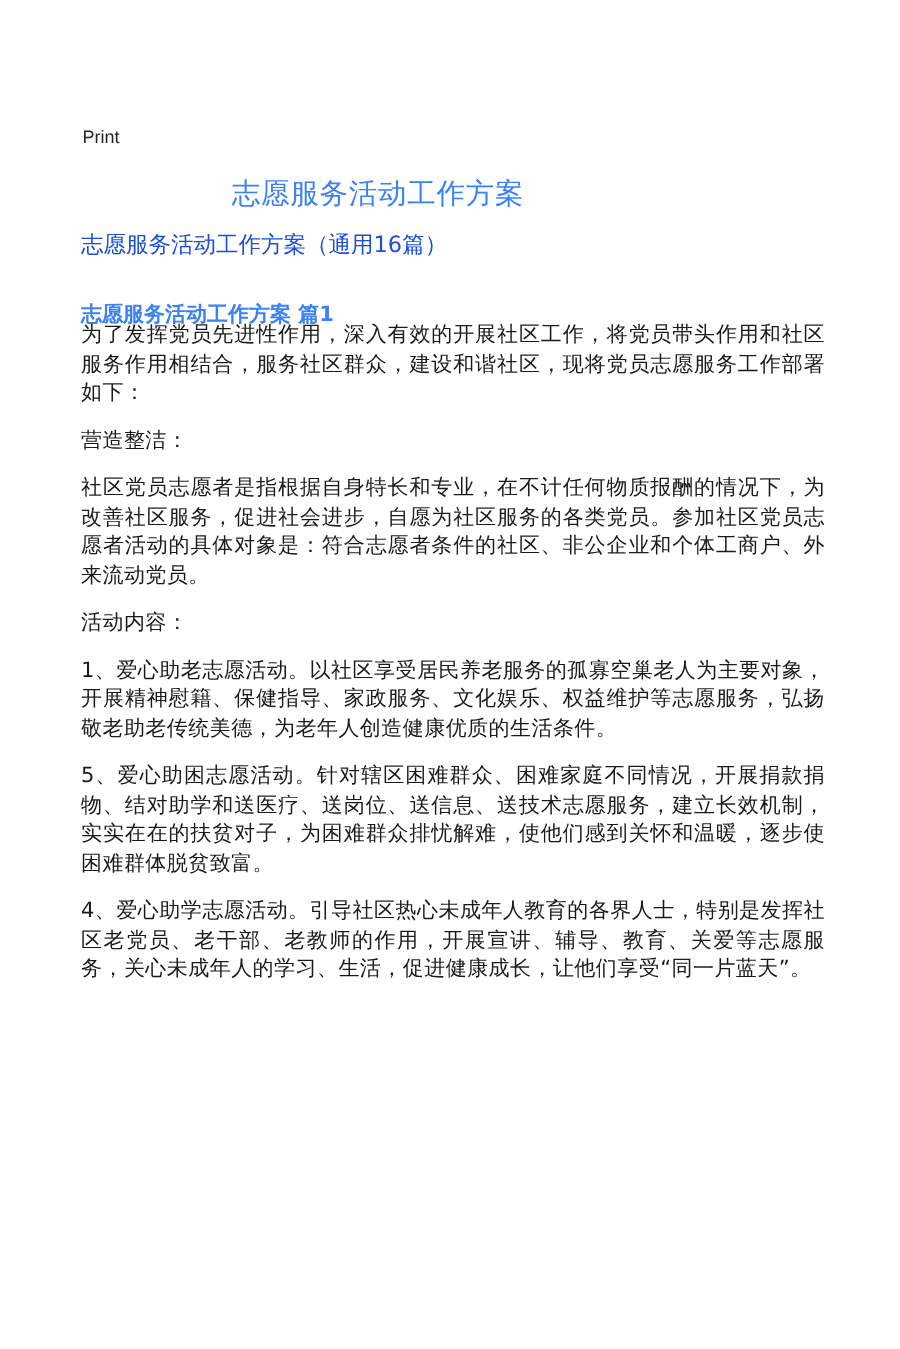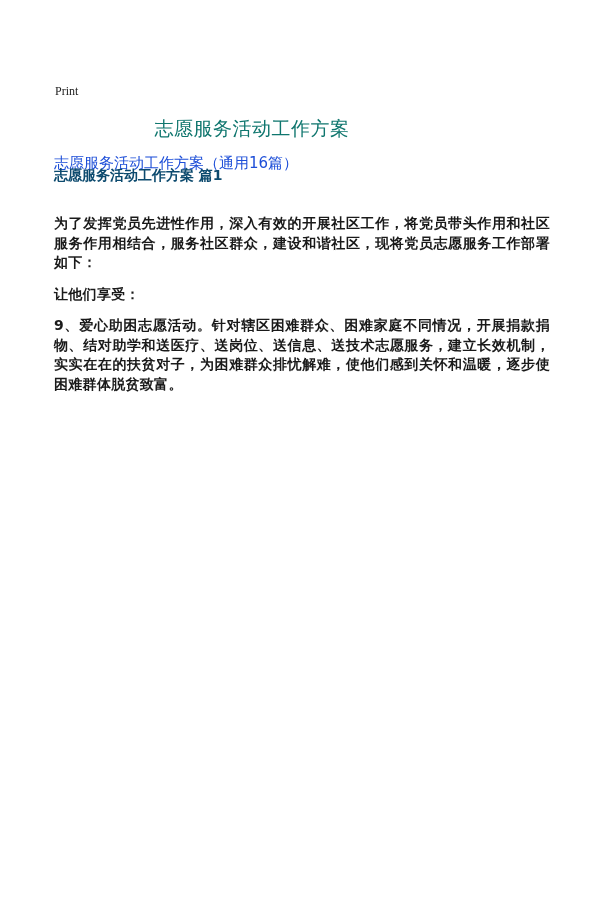"Print" .print-label { font-family: Liberation Serif, serif -> Liberation Sans, sans-serif }
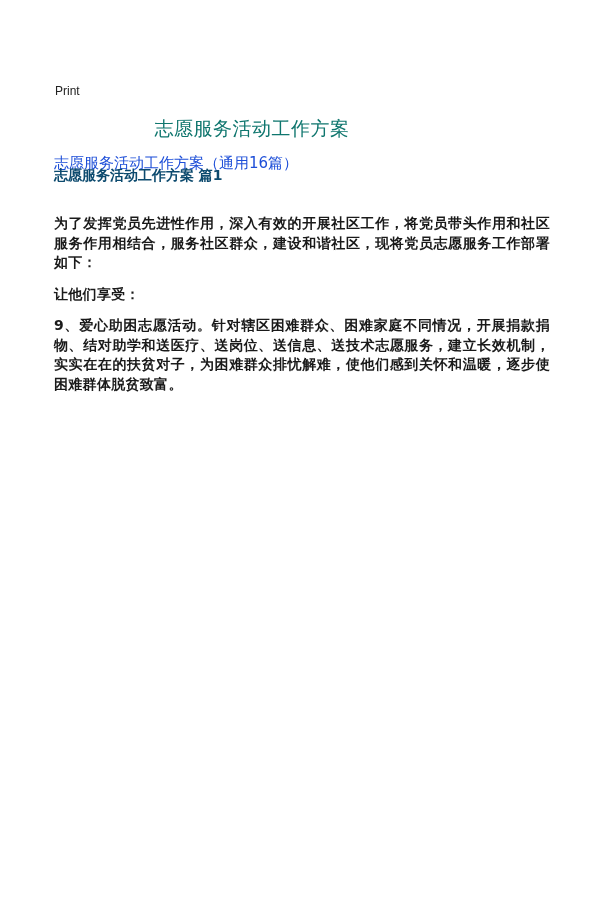"志愿服务活动工作方案" .title { color: #0f766e -> #3b82f6 }
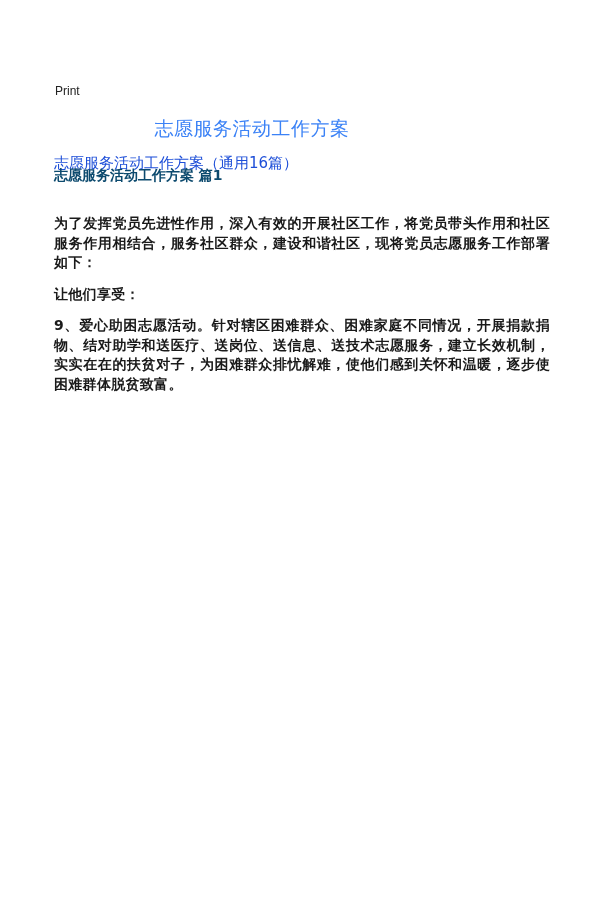"志愿服务活动工作方案 篇1" .section-head { color: #0c4a6e -> #3b82f6; top: 167px -> 201px }
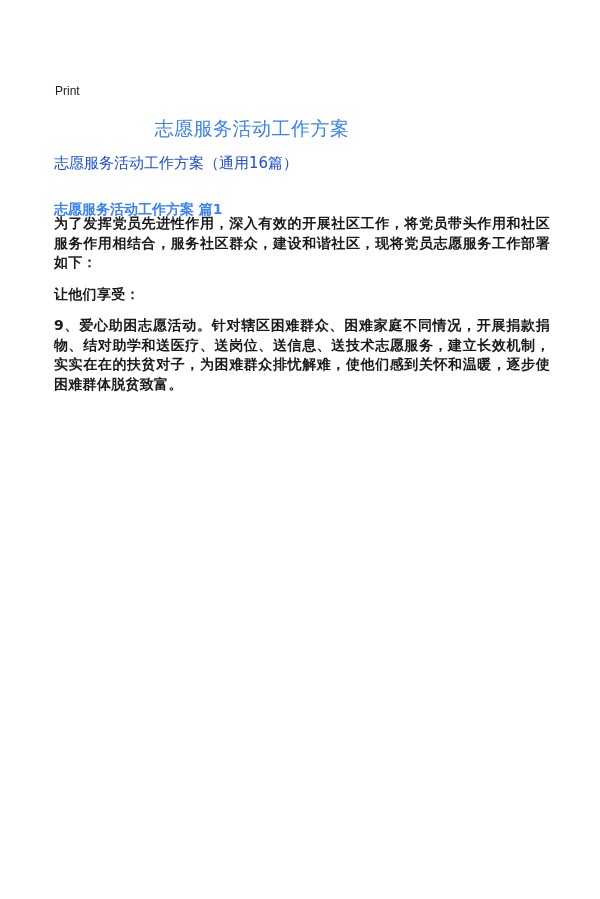"为了发挥党员先进性作用，深入有效的开展社区工作，将党员带头作用和社区服务作用相结" .content { font-weight: bold -> none }
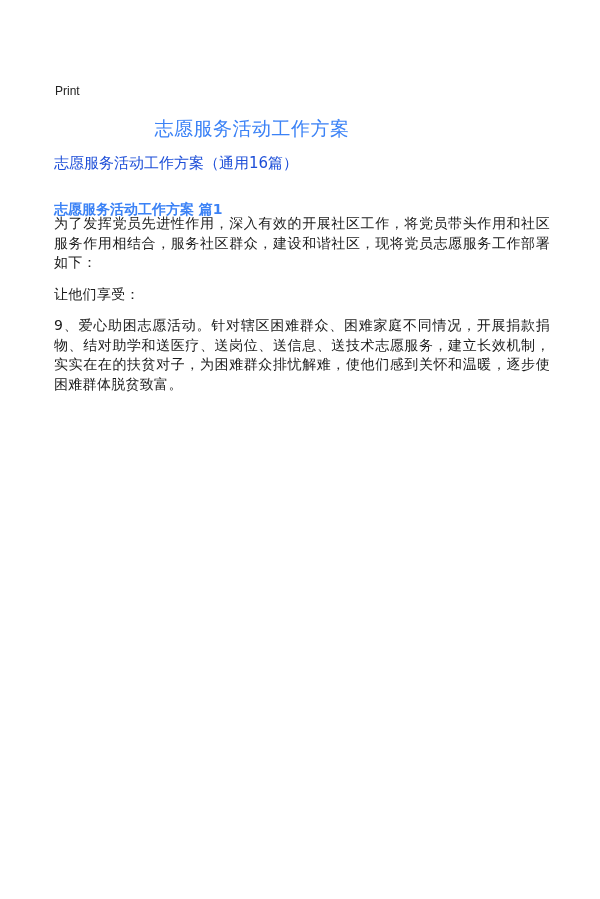"让他们享受：" p.para { text: 让他们享受 -> 营造整洁 }
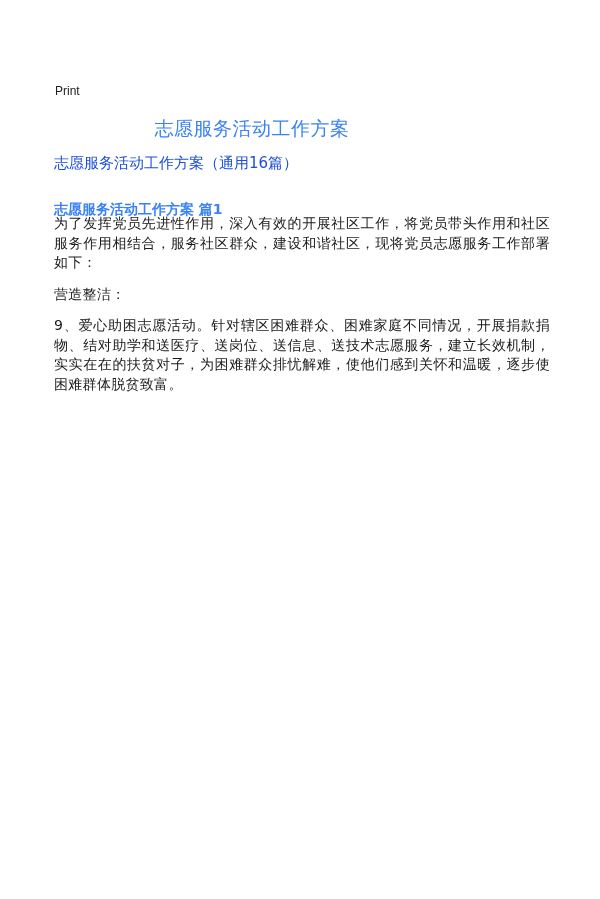"社区党员志愿者是指根据自身特长和专业，在不计任何物质报酬的情况下，为改善社区服务" p.para { html: none -> <p>社区党员志愿者是指根据自身特长和专业，在不计任何物质报酬的情况下，为改善社区服务，促进社会进步，自愿为社区服务的各类党员。参加社区党员志愿者活动的具体对象是：符合志愿者条件的社区、非公企业和个体工商户、外来流动党员。</p> }
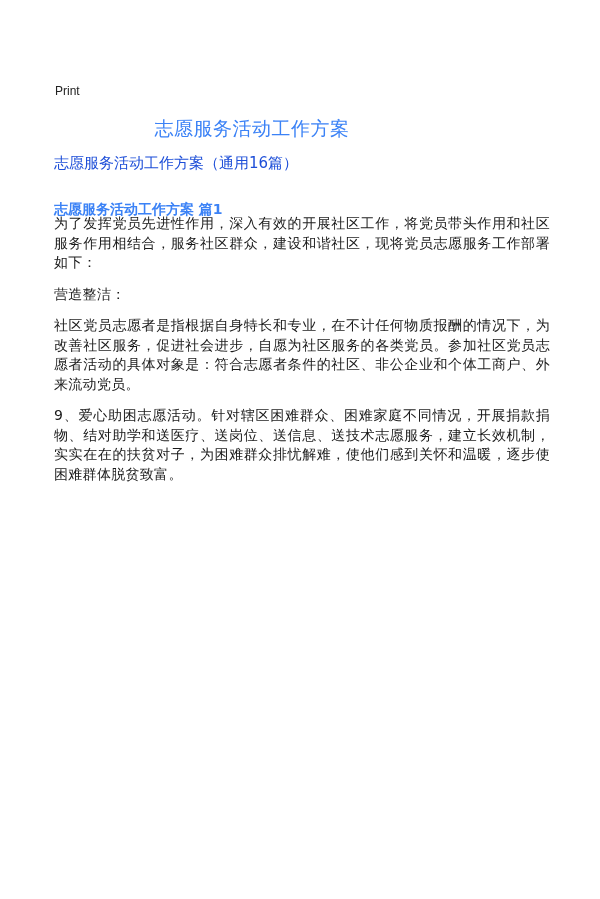"活动内容：" p.para { html: none -> <p>活动内容：</p> }
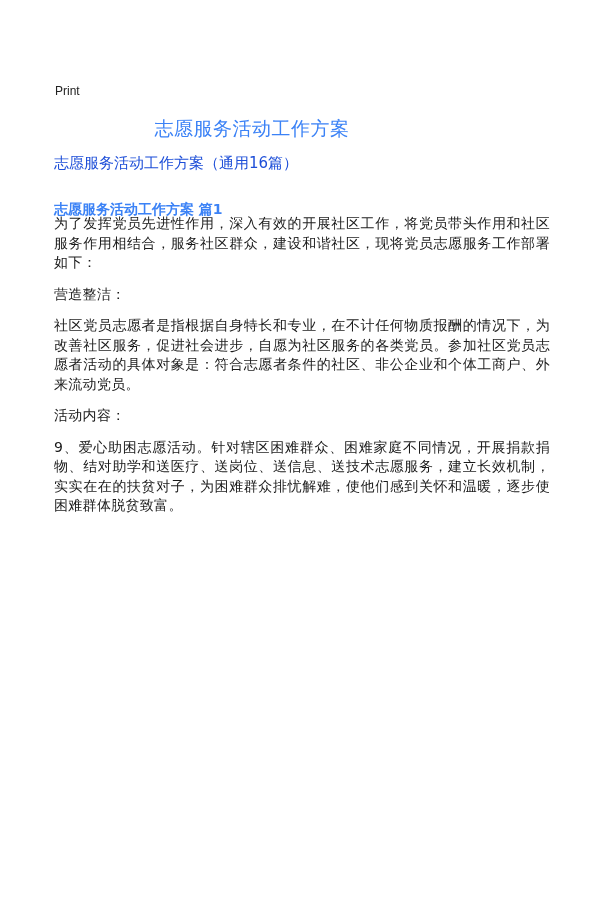"1、爱心助老志愿活动。以社区享受居民养老服务的孤寡空巢老人为主要对象，开展精神慰" p.para { html: none -> <p>1、爱心助老志愿活动。以社区享受居民养老服务的孤寡空巢老人为主要对象，开展精神慰籍、保健指导、家政服务、文化娱乐、权益维护等志愿服务，弘扬敬老助老传统美德，为老年人创造健康优质的生活条件。</p> }
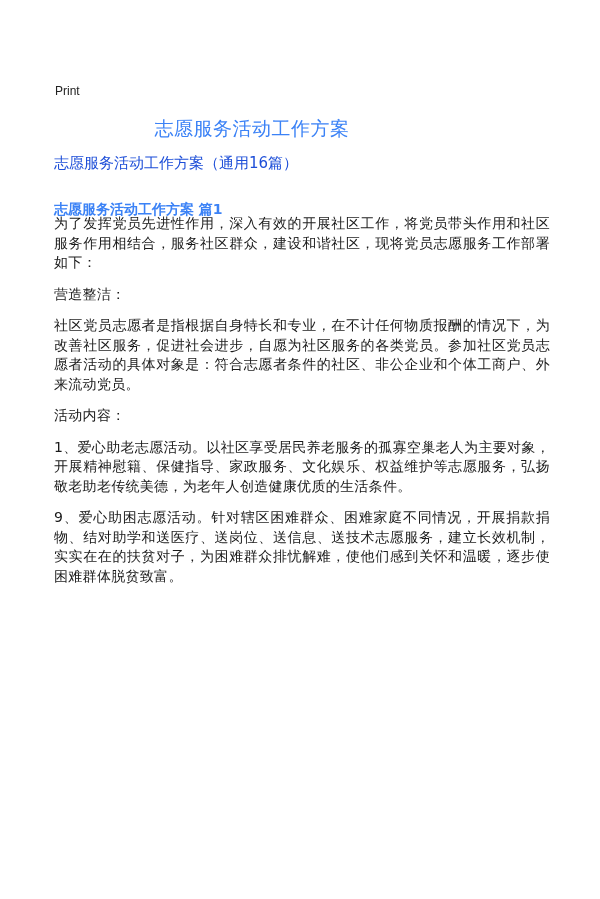"9、爱心助困志愿活动。针对辖区困难群众、困难家庭不同情况，开展捐款捐物、结对助学" p.para { text: 9 -> 5 }
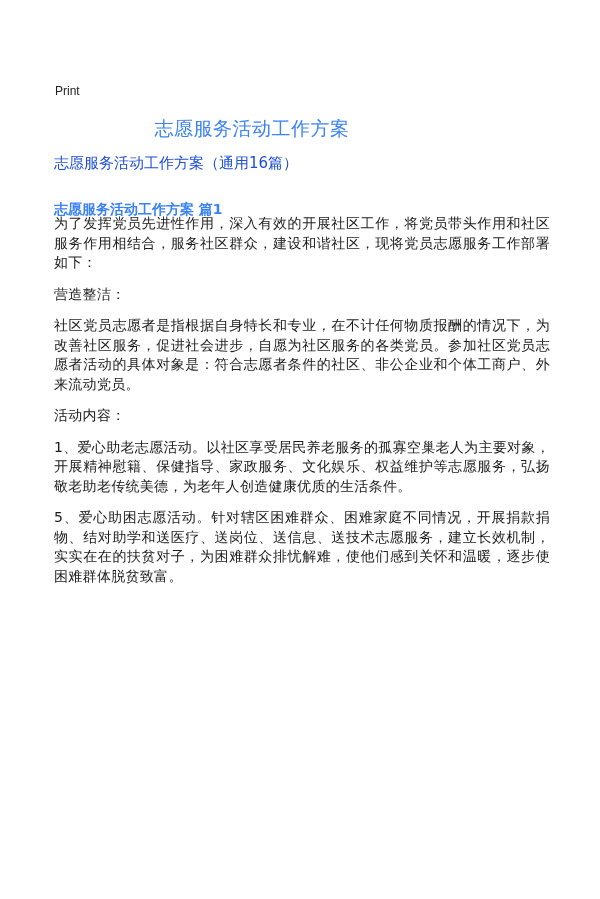"4、爱心助学志愿活动。引导社区热心未成年人教育的各界人士，特别是发挥社区老党员、" p.para { html: none -> <p>4、爱心助学志愿活动。引导社区热心未成年人教育的各界人士，特别是发挥社区老党员、老干部、老教师的作用，开展宣讲、辅导、教育、关爱等志愿服务，关心未成年人的学习、生活，促进健康成长，让他们享受“同一片蓝天”。</p> }
